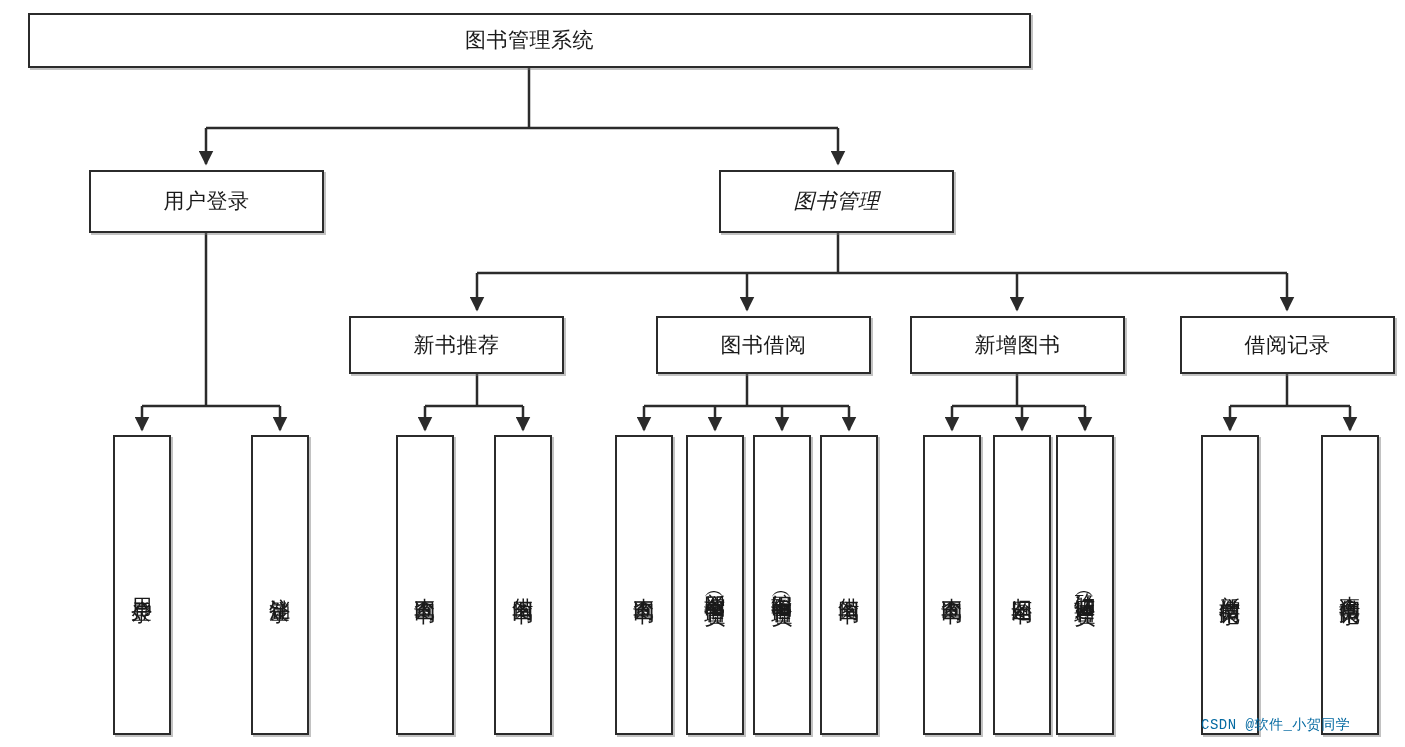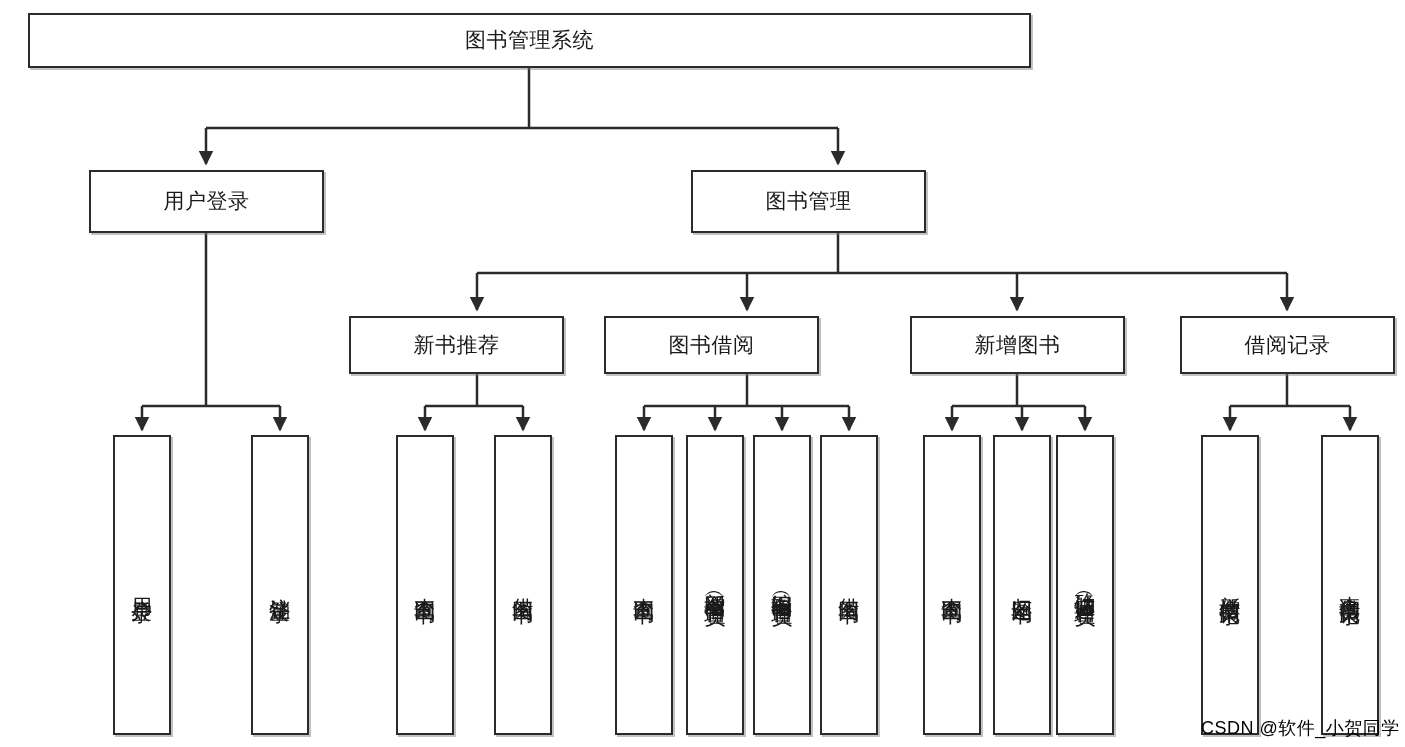"图书管理" div.node { font-style: none -> italic; left: 683px -> 711px }
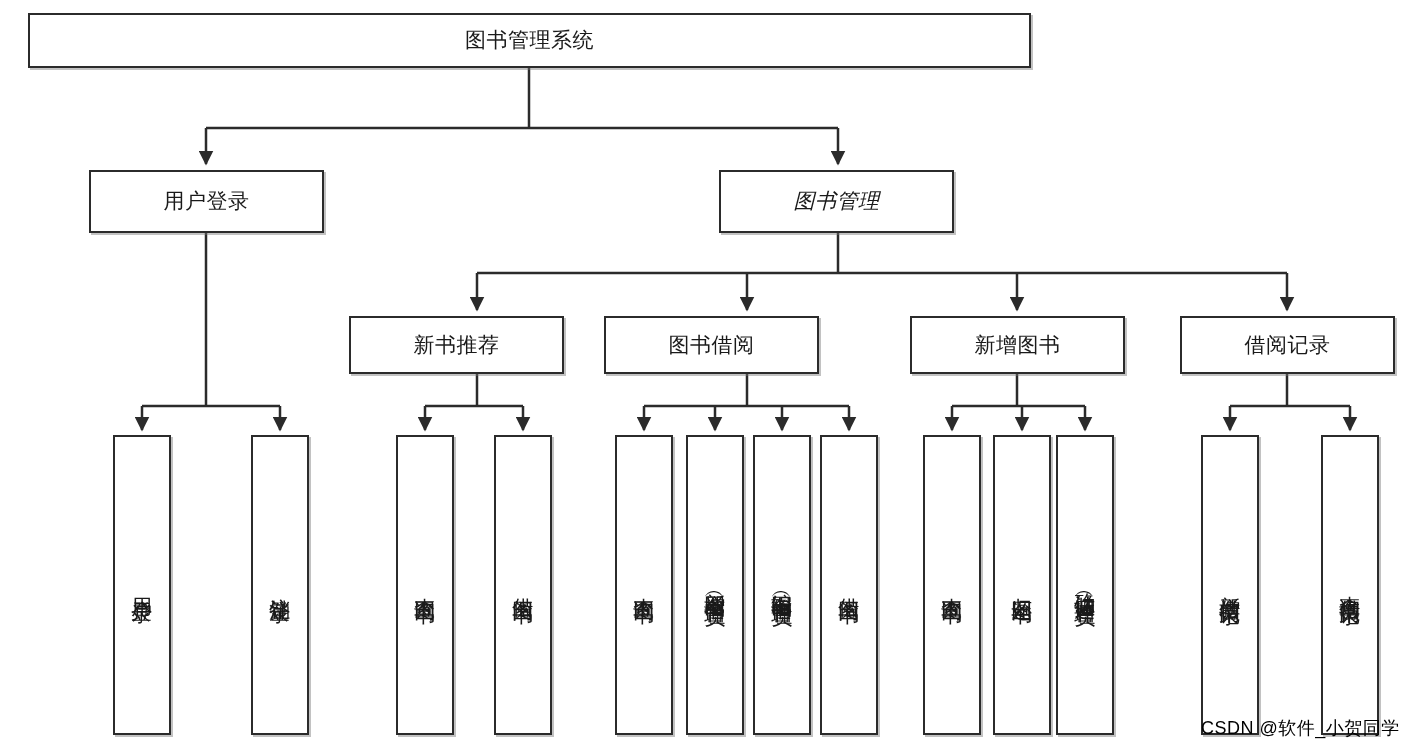"图书借阅" div.node { left: 596px -> 648px }
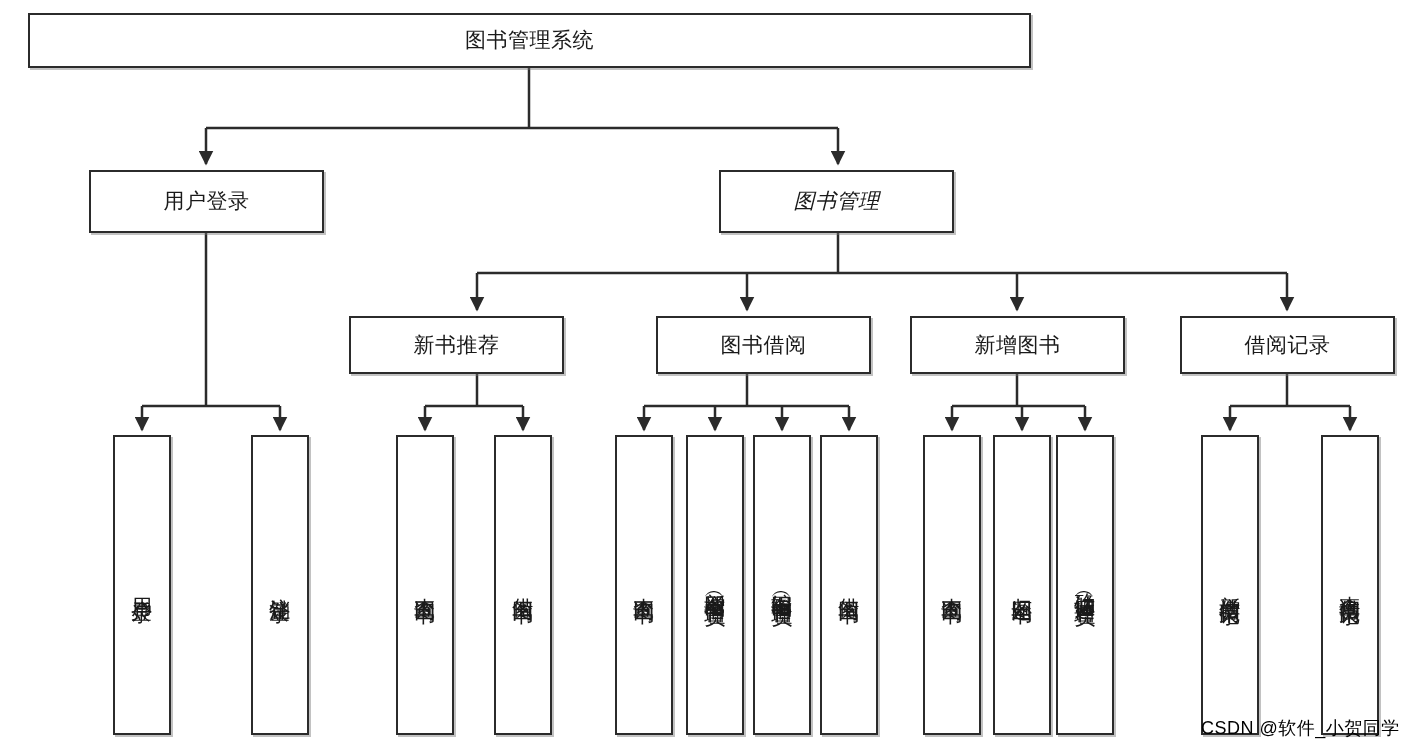"CSDN @软件_小贺同学" .watermark { color: #000000 -> #0369a1; font-family: none -> Liberation Mono, monospace; font-size: 18px -> 14px }
